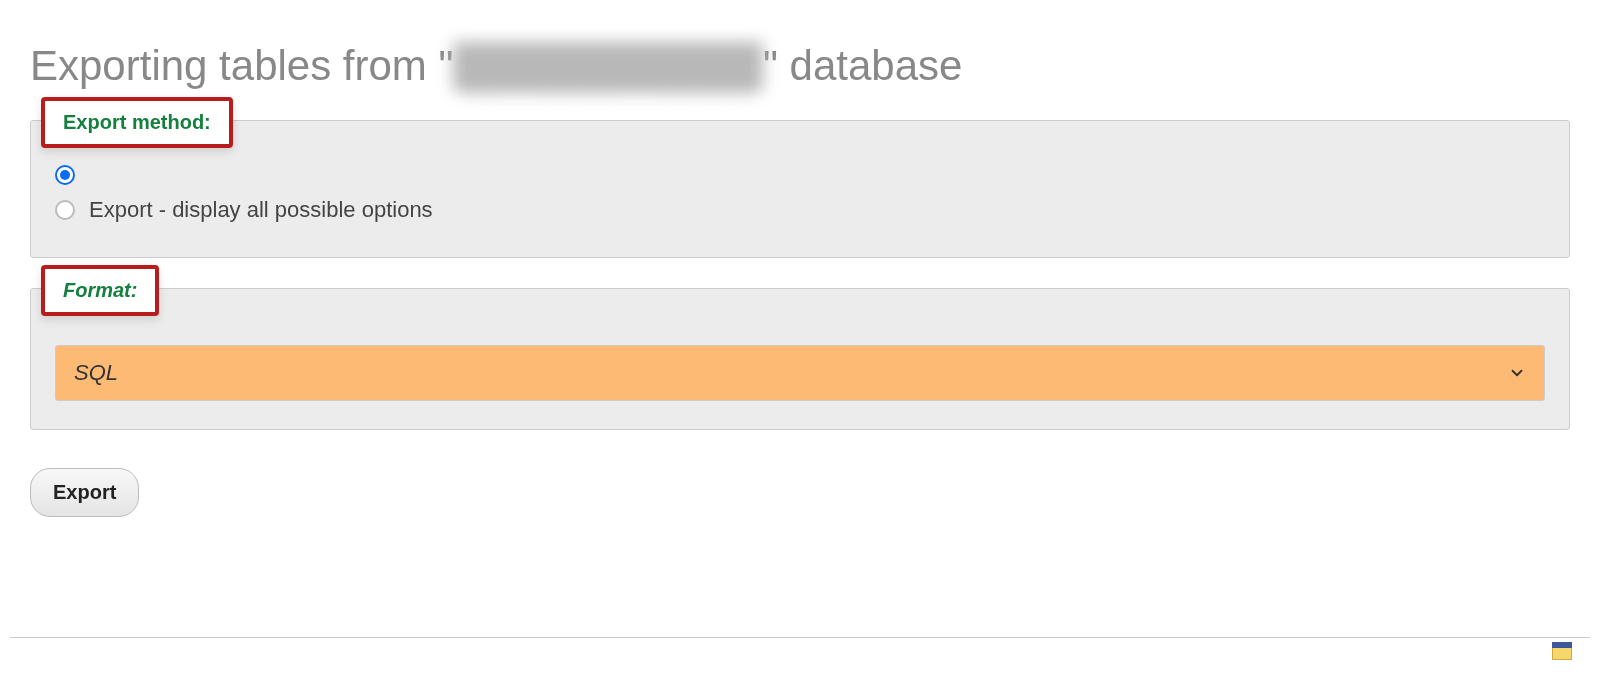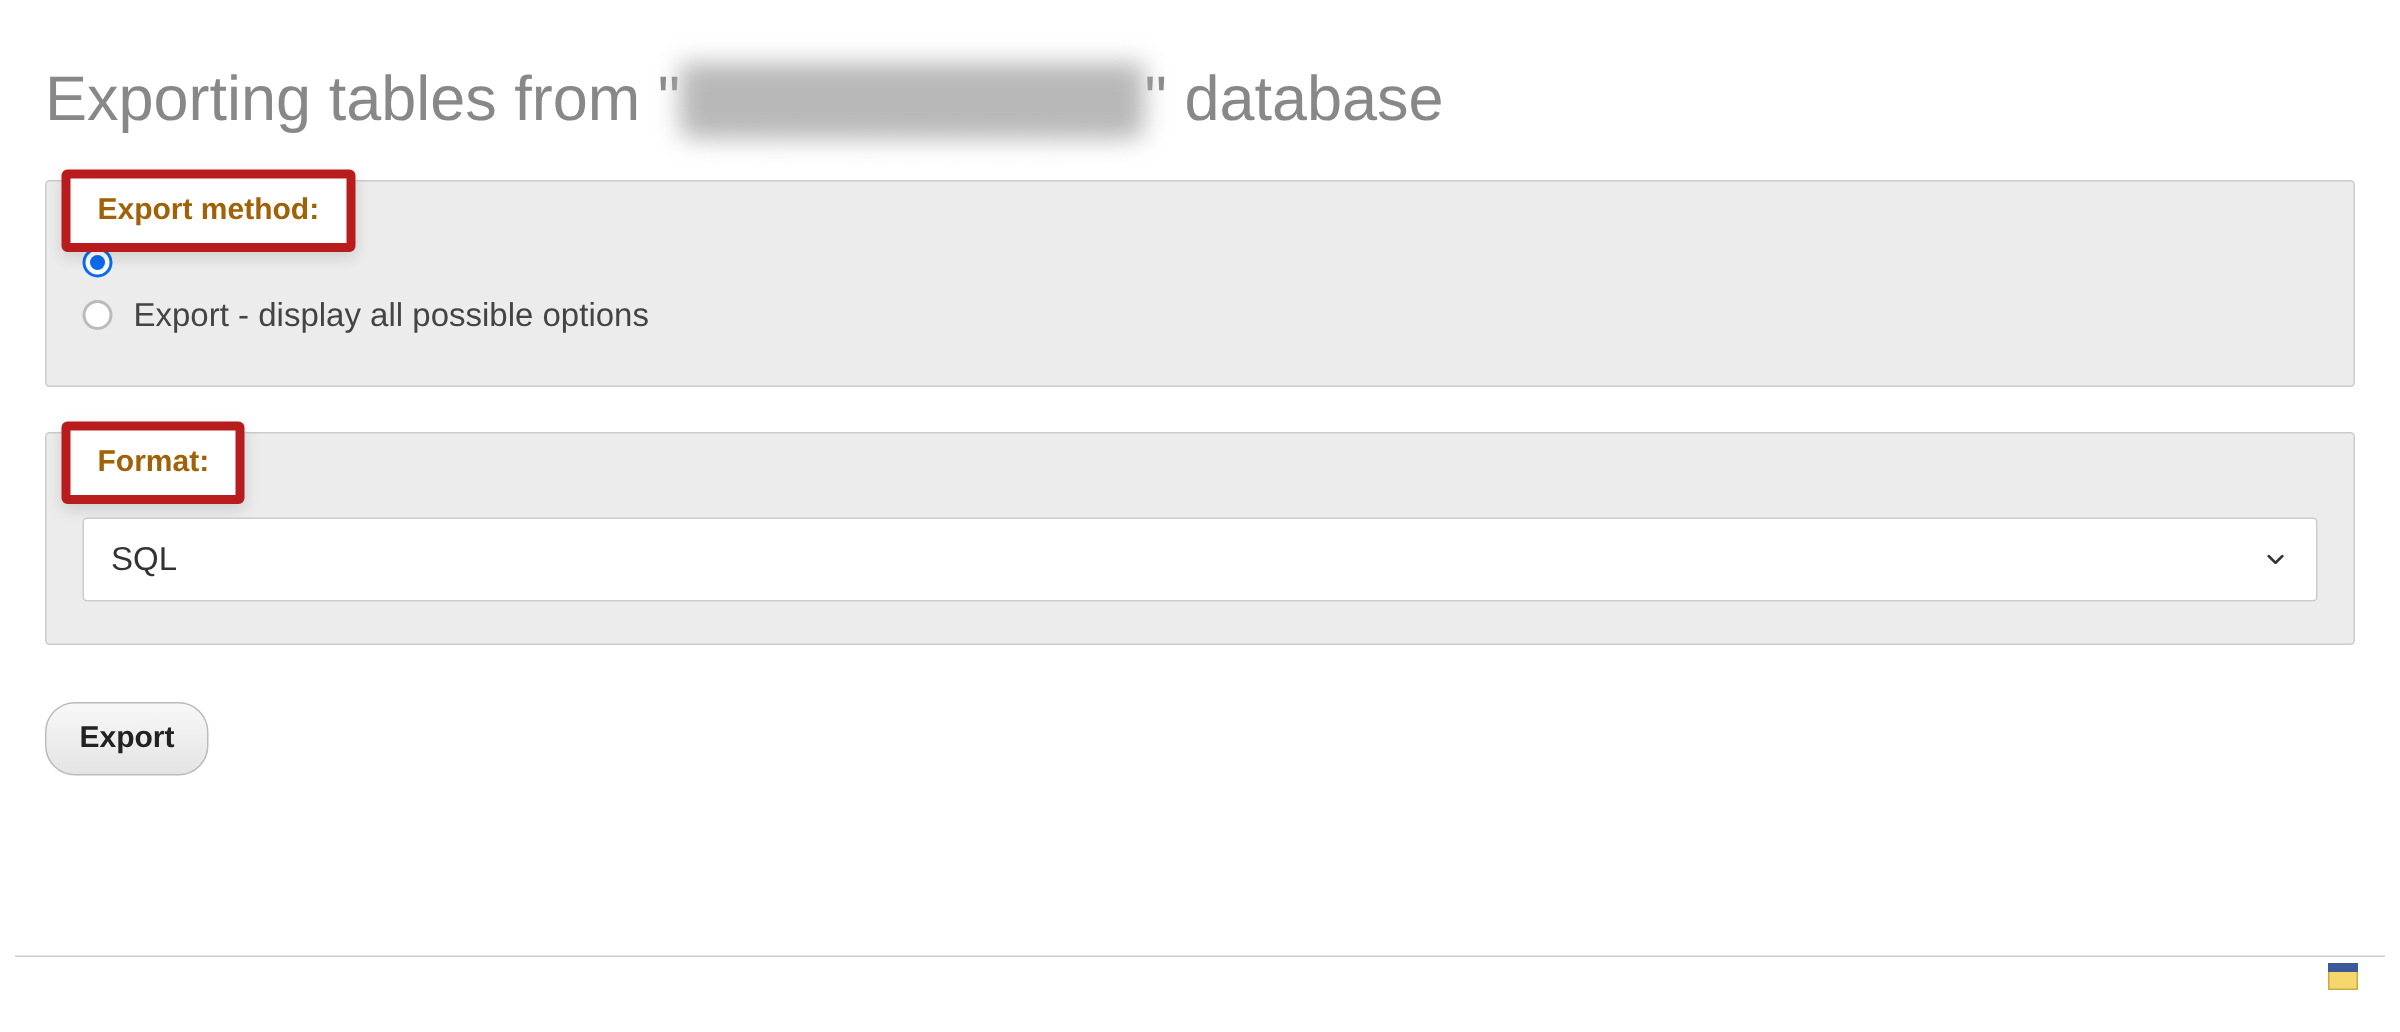"Export method:" .legend { border: 6px solid #b91c1c -> 4px solid #b91c1c; color: #a16207 -> #15803d; margin-top: 16px -> none }
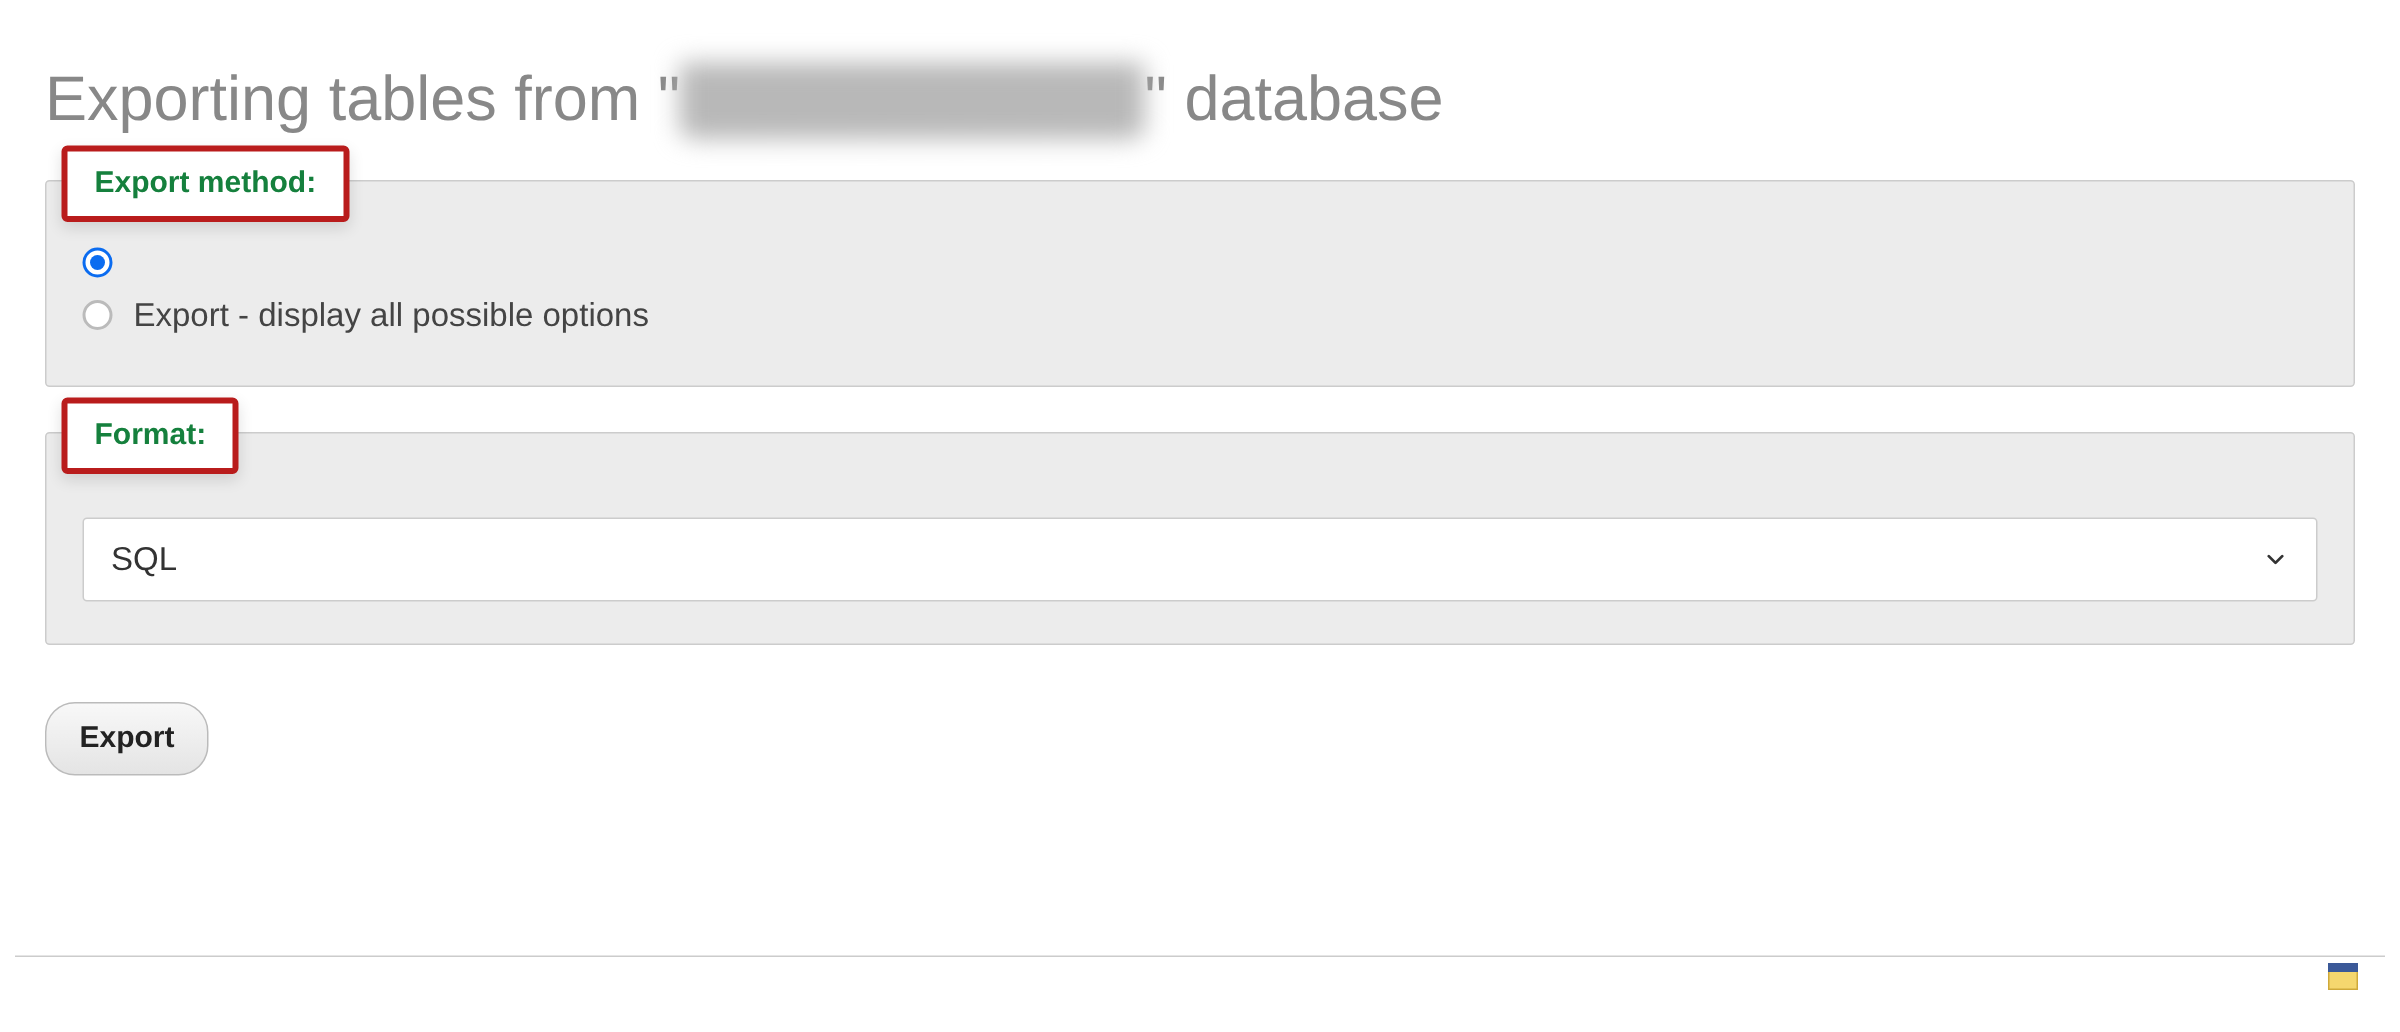"Format:" .format-fieldset { font-style: none -> italic }
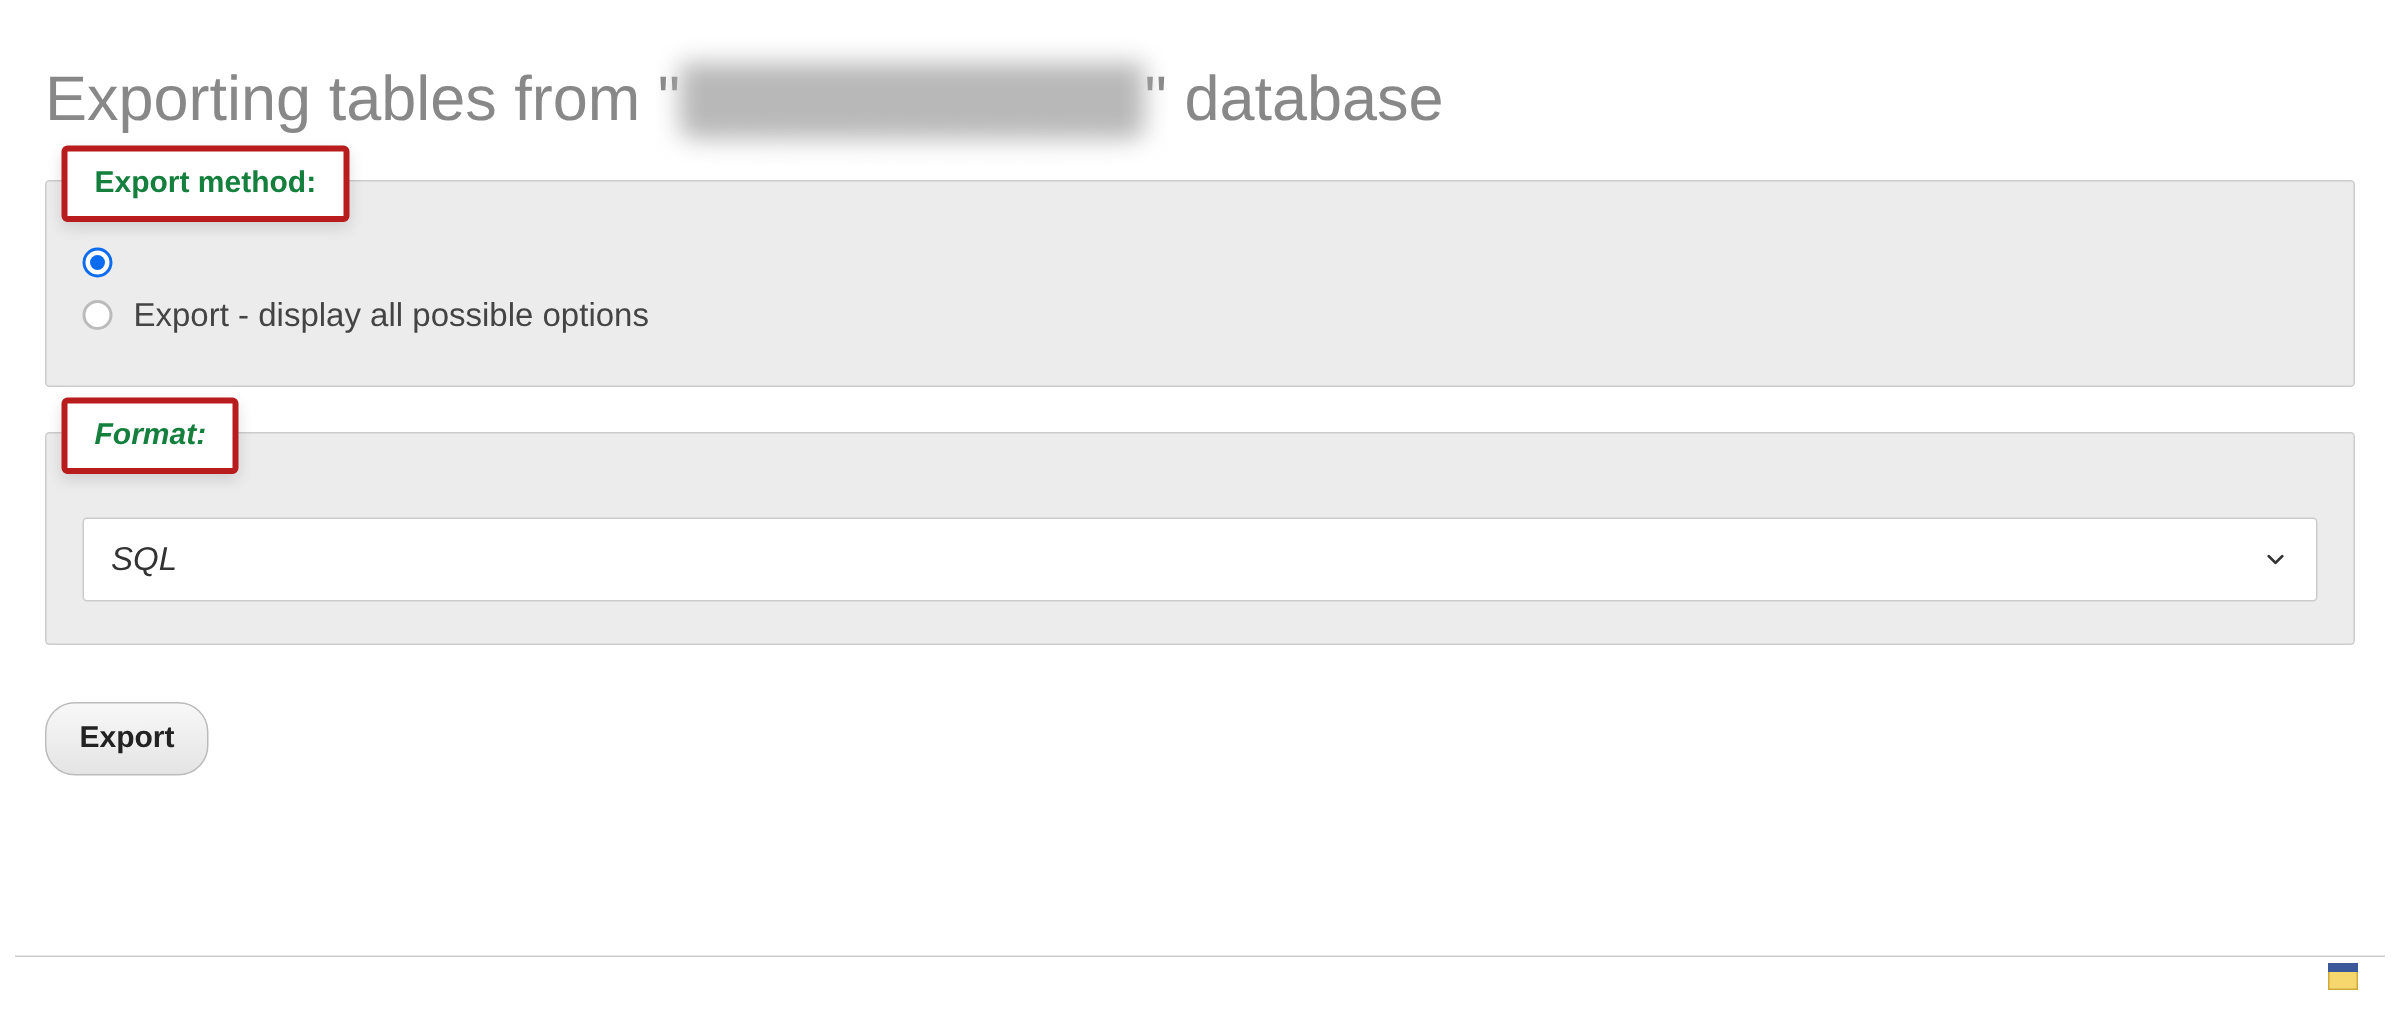"SQL" .select-wrap { background: #ffffff -> #fdba74 }
